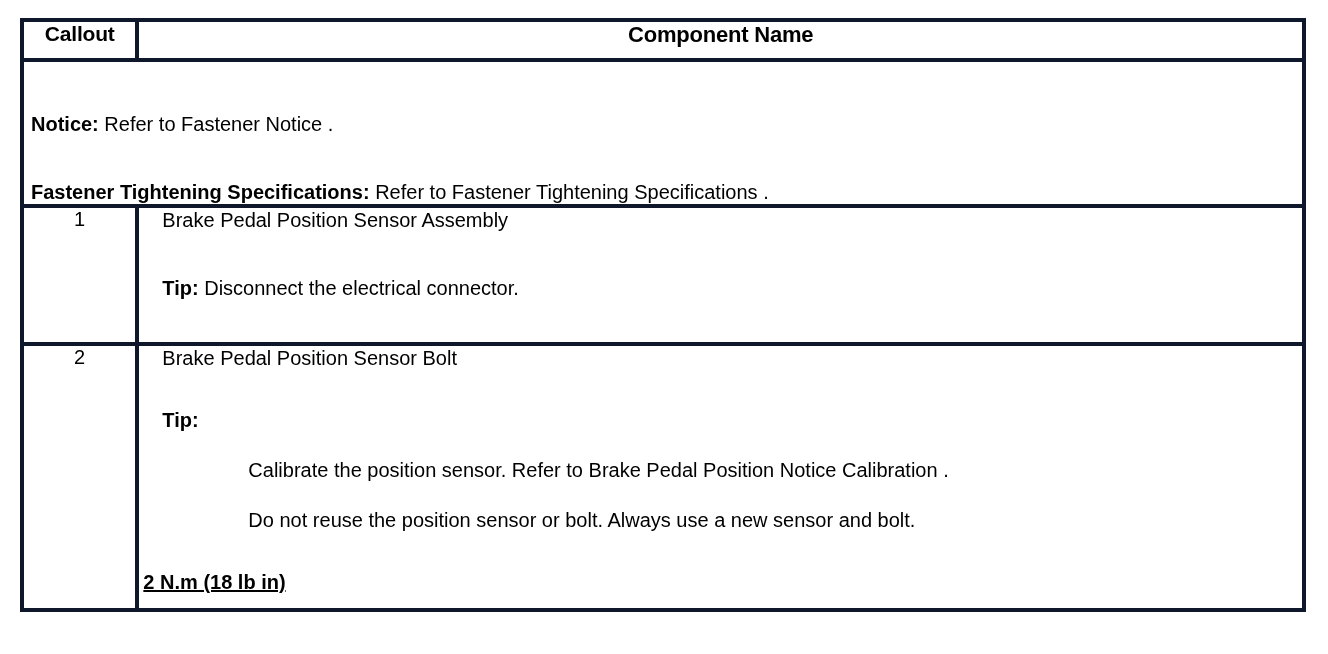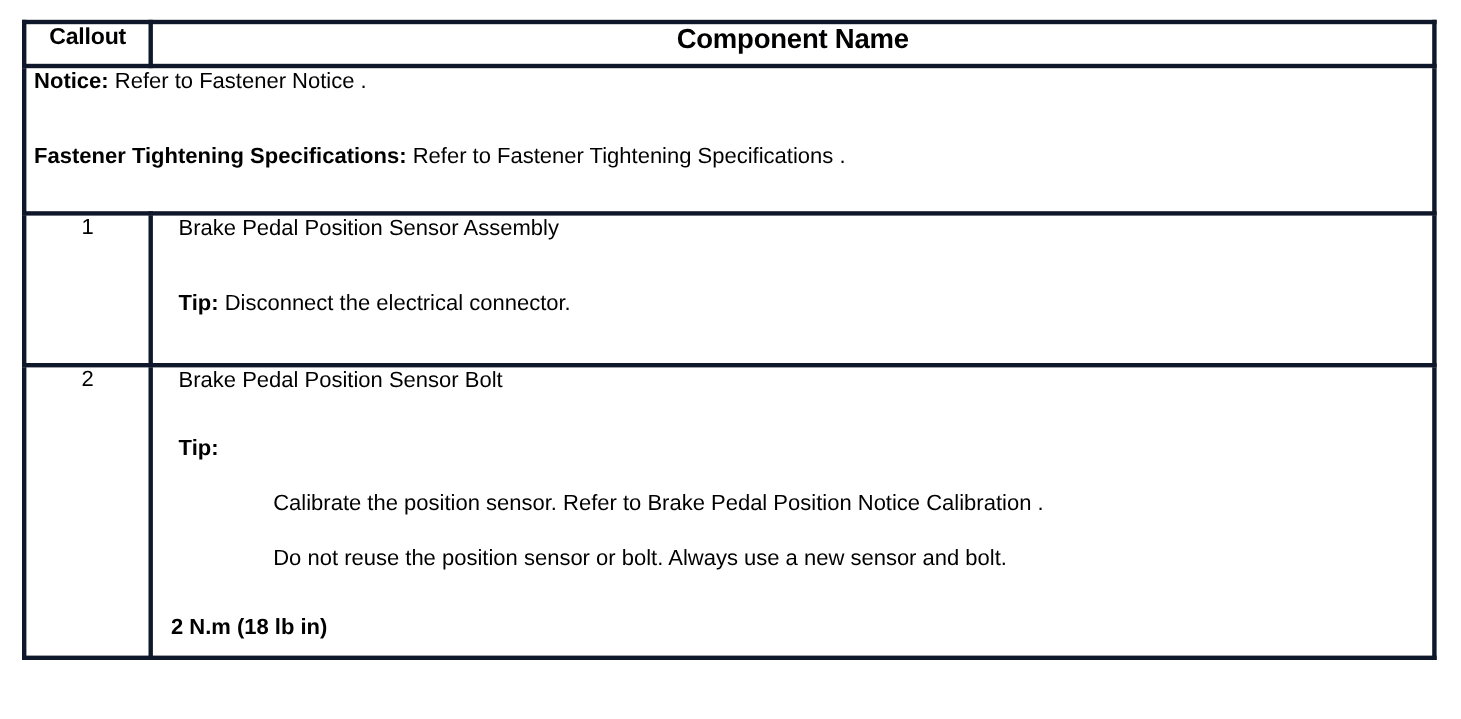"Component Name" .hdr-name { font-size: 25px -> 22px }
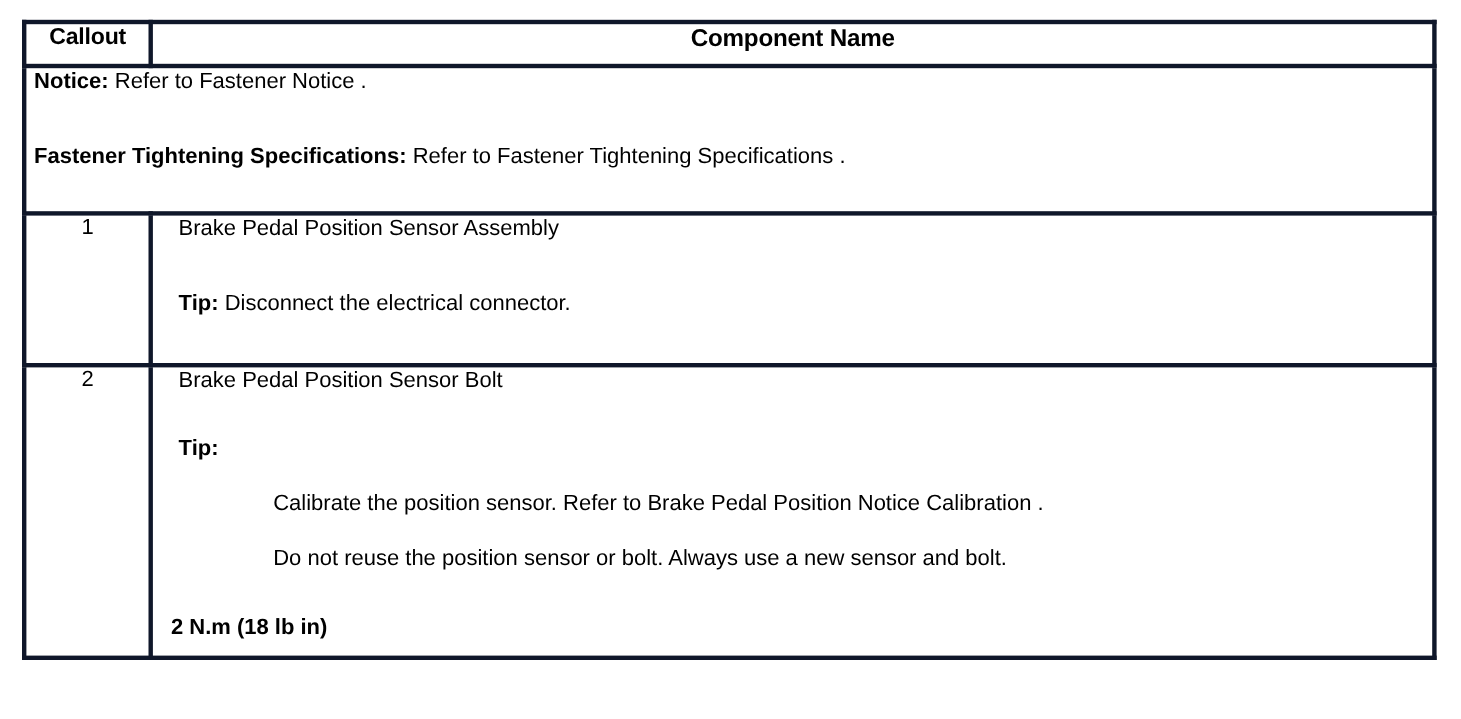"Notice: Refer to Fastener Notice" .notice-line.first { margin-top: none -> 50px }
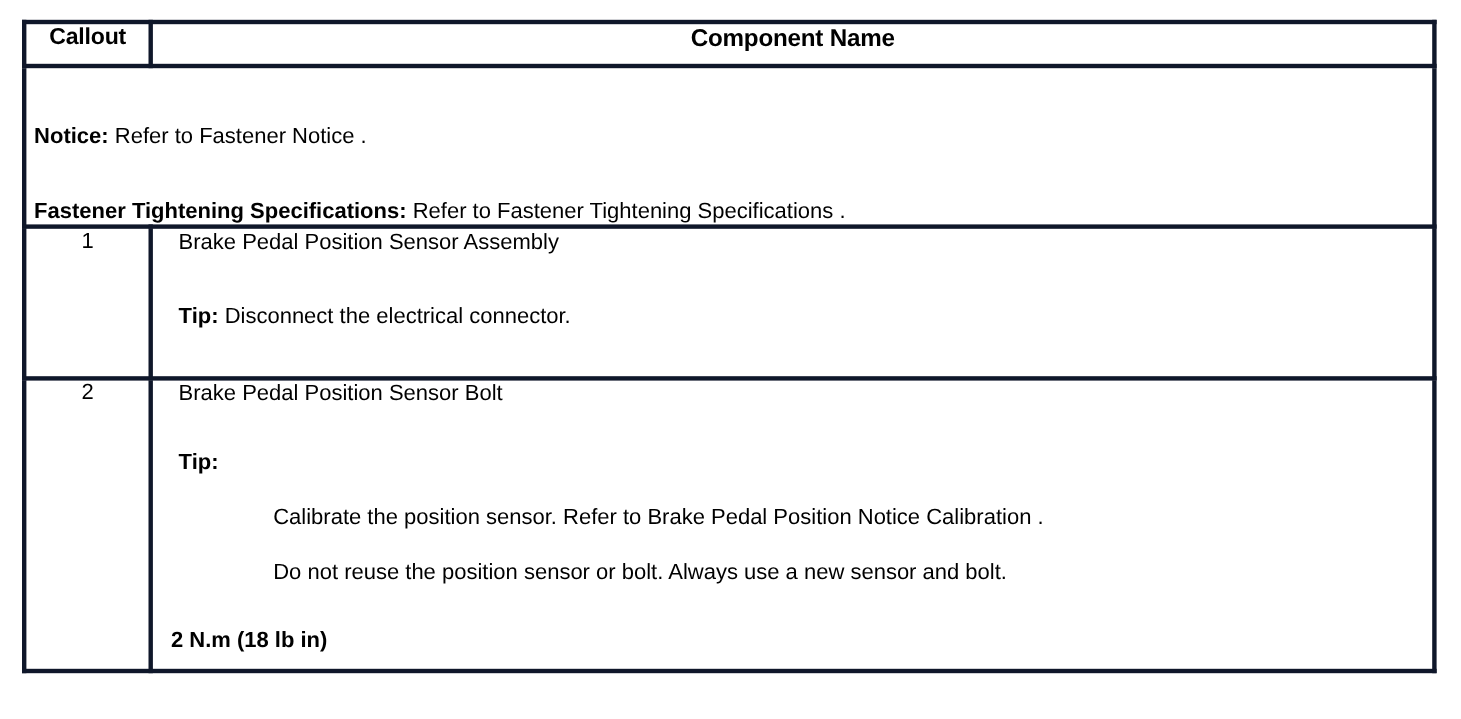"2 N.m (18 lb in)" .torque-line { padding-left: 16px -> 4px; text-decoration: none -> underline }
